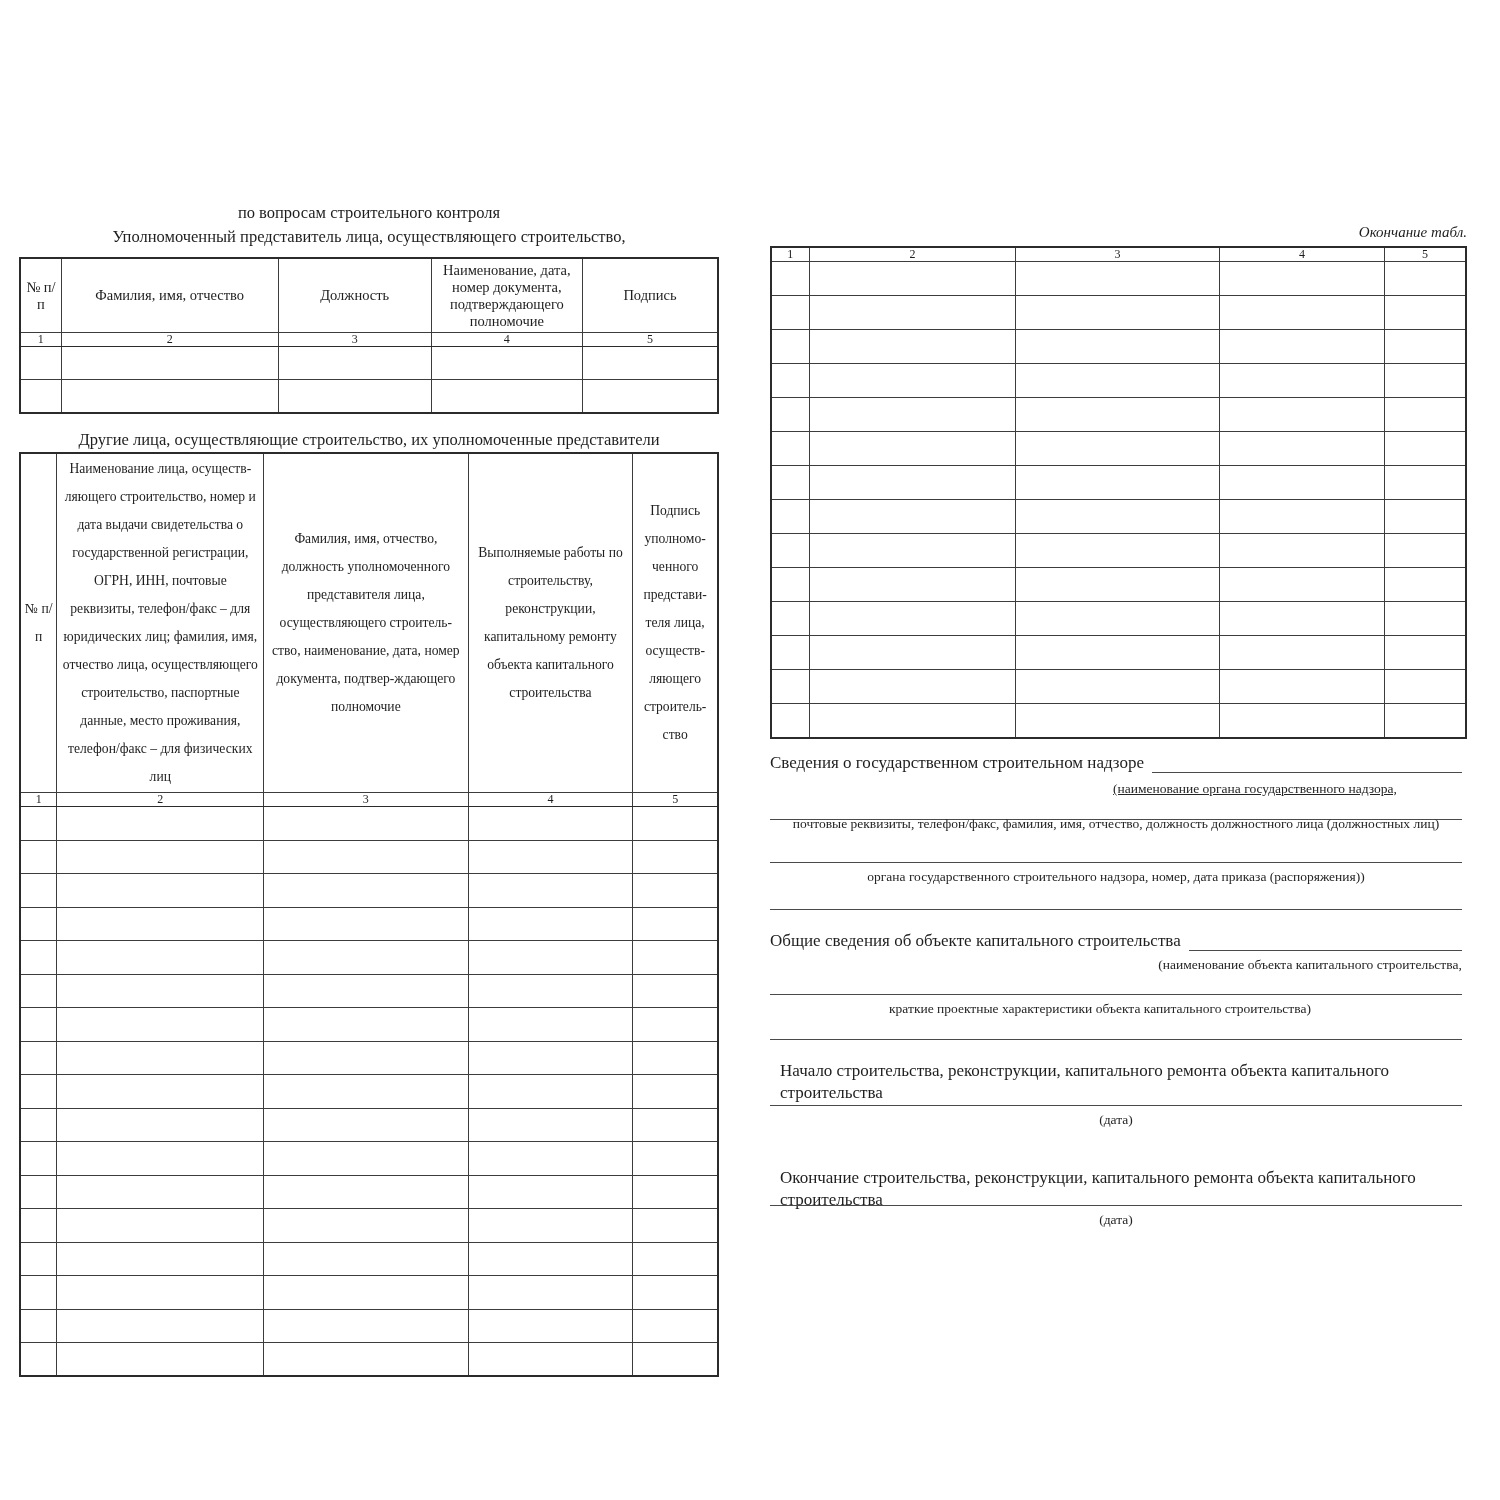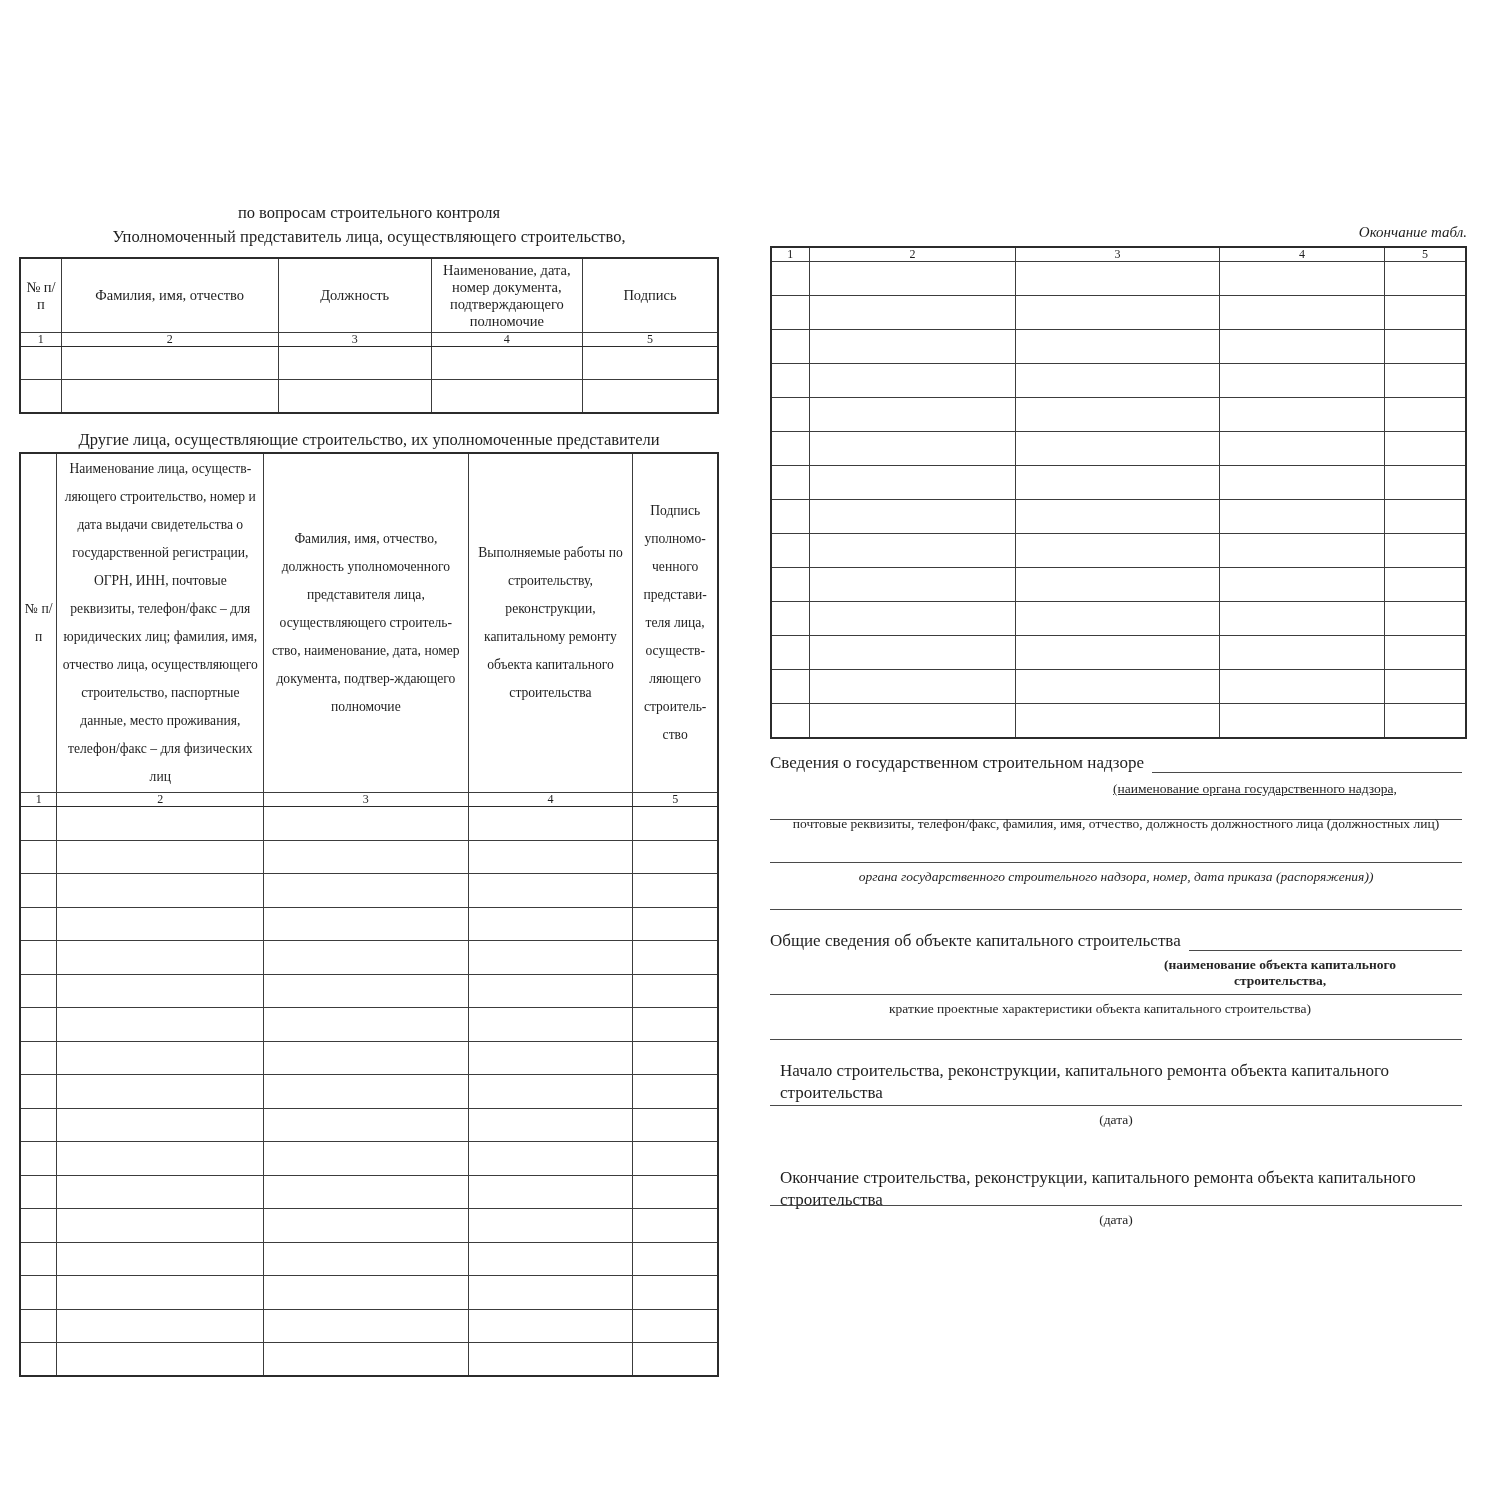"органа государственного строительного" div.abs { font-style: italic -> none }
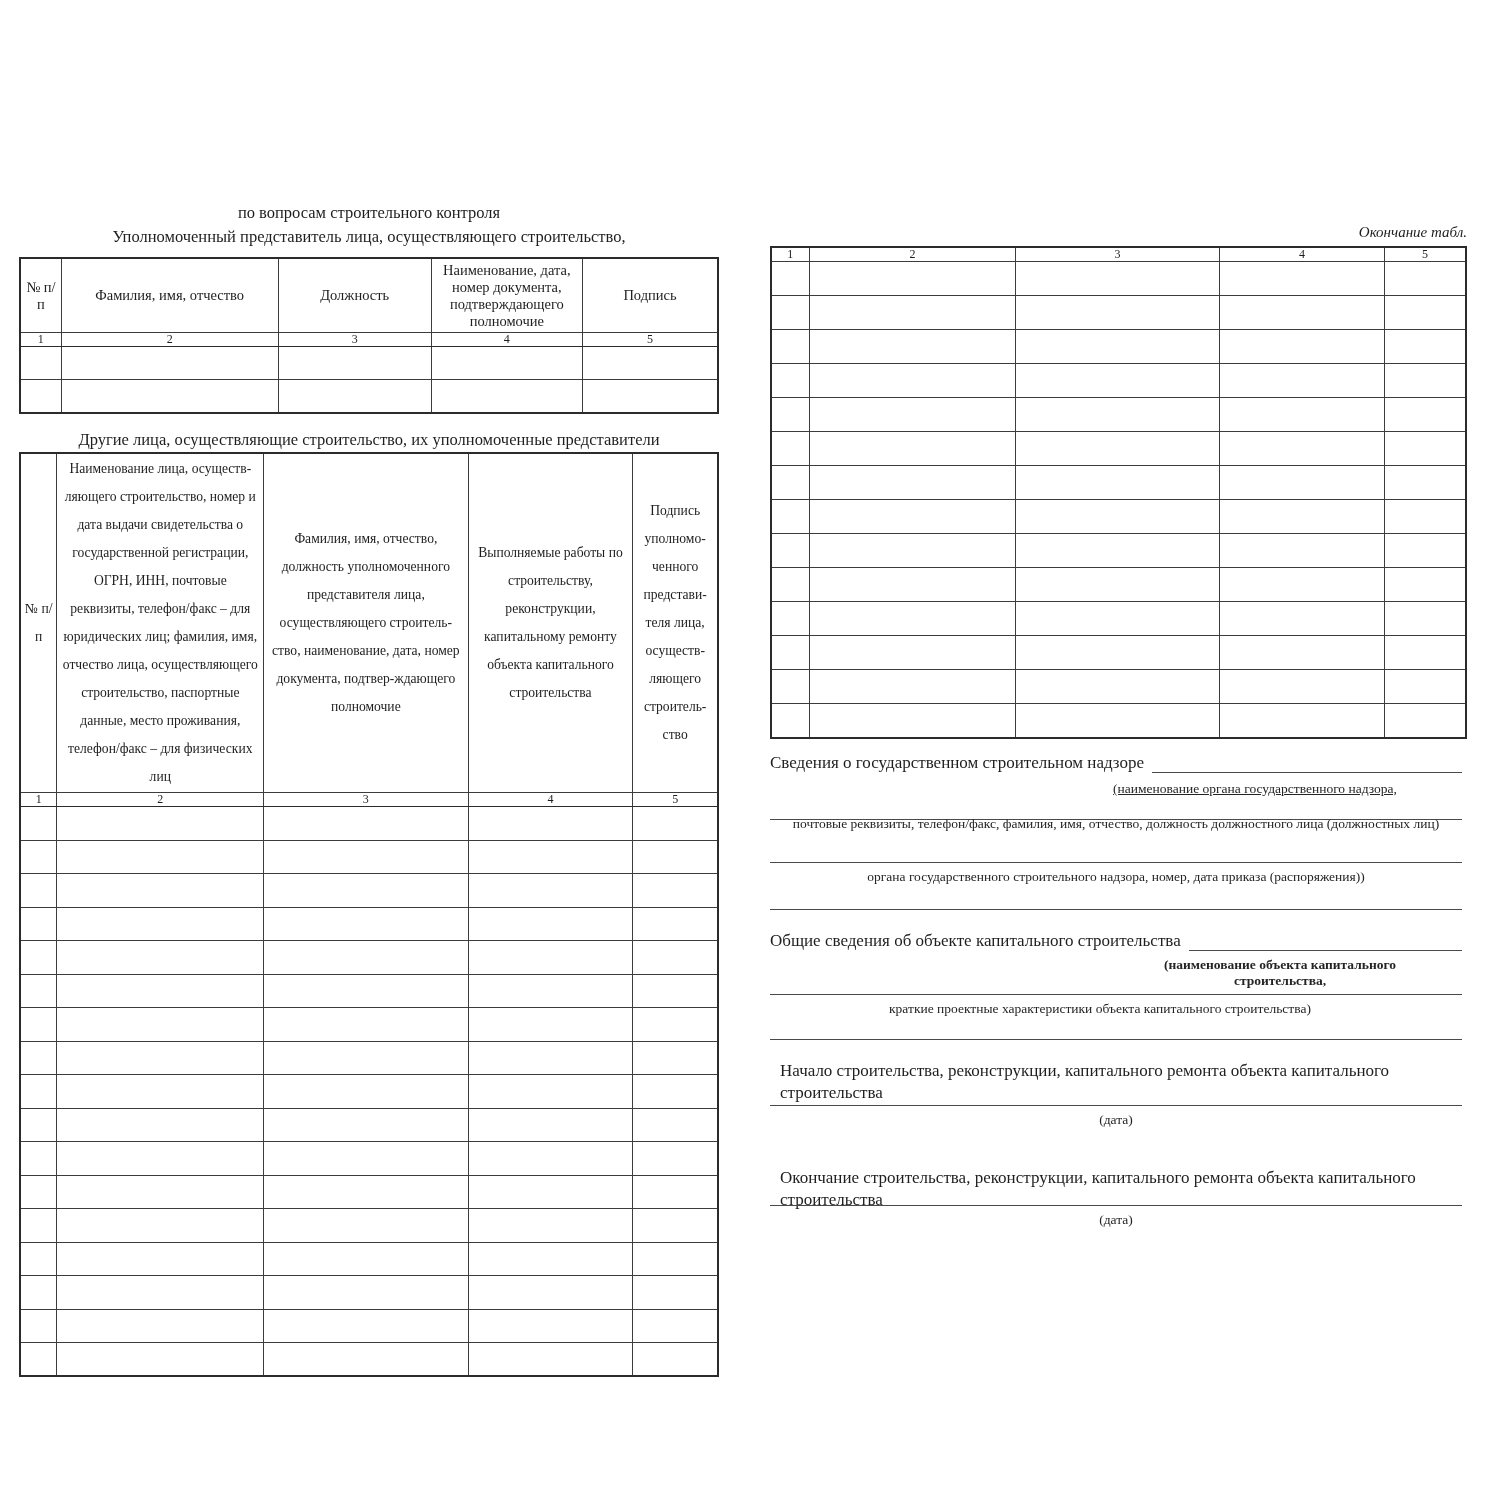"(наименование объекта капитального" div.abs { font-weight: bold -> none; left: 1120px -> 1150px }
